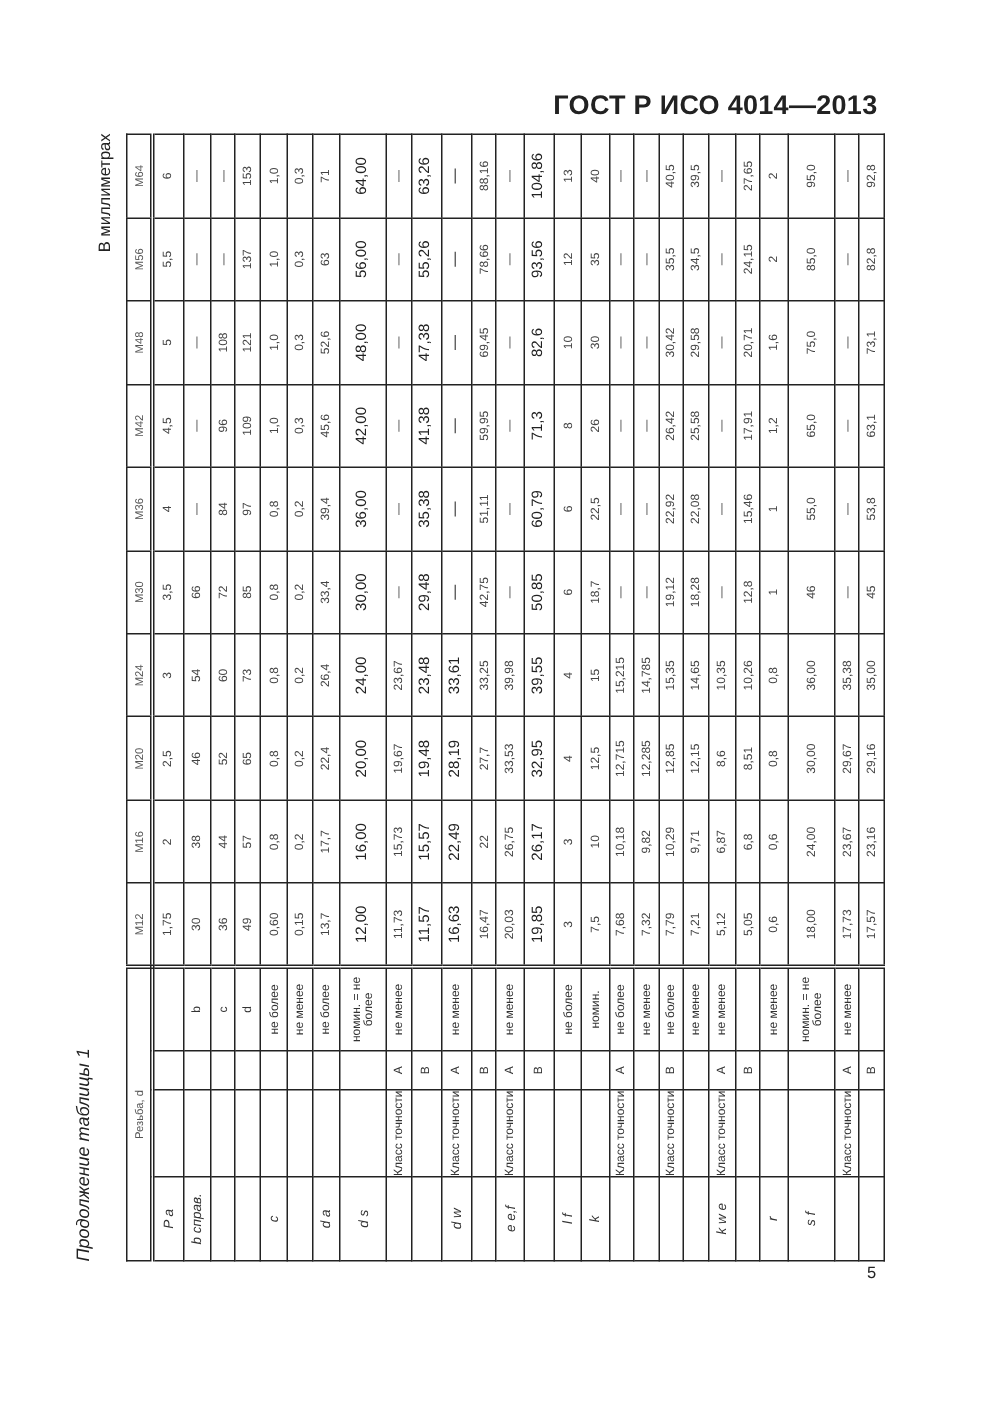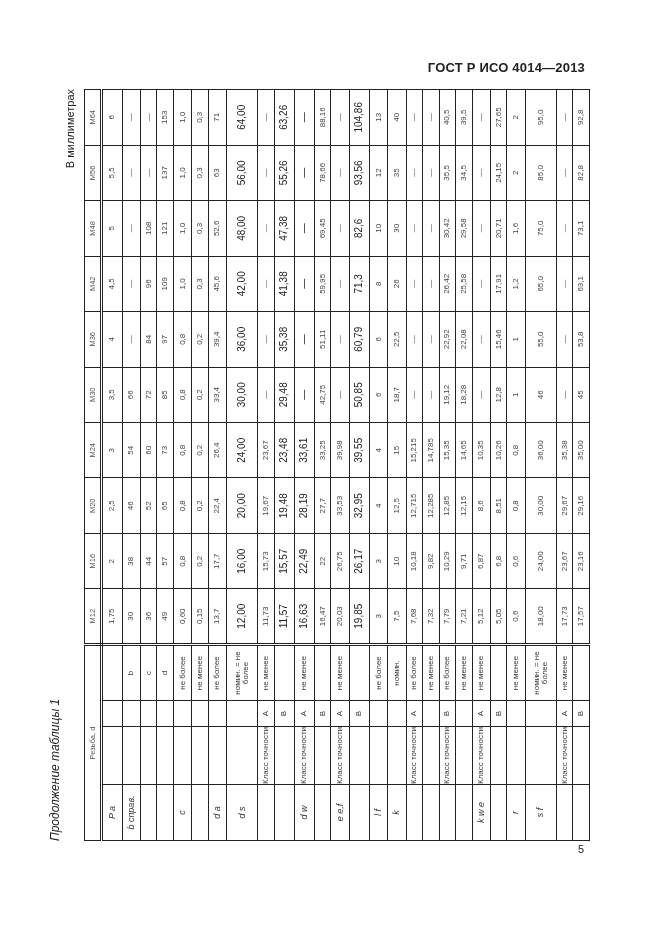"ГОСТ Р ИСО 4014—2013" .doc-title { font-size: 13px -> 18px }
